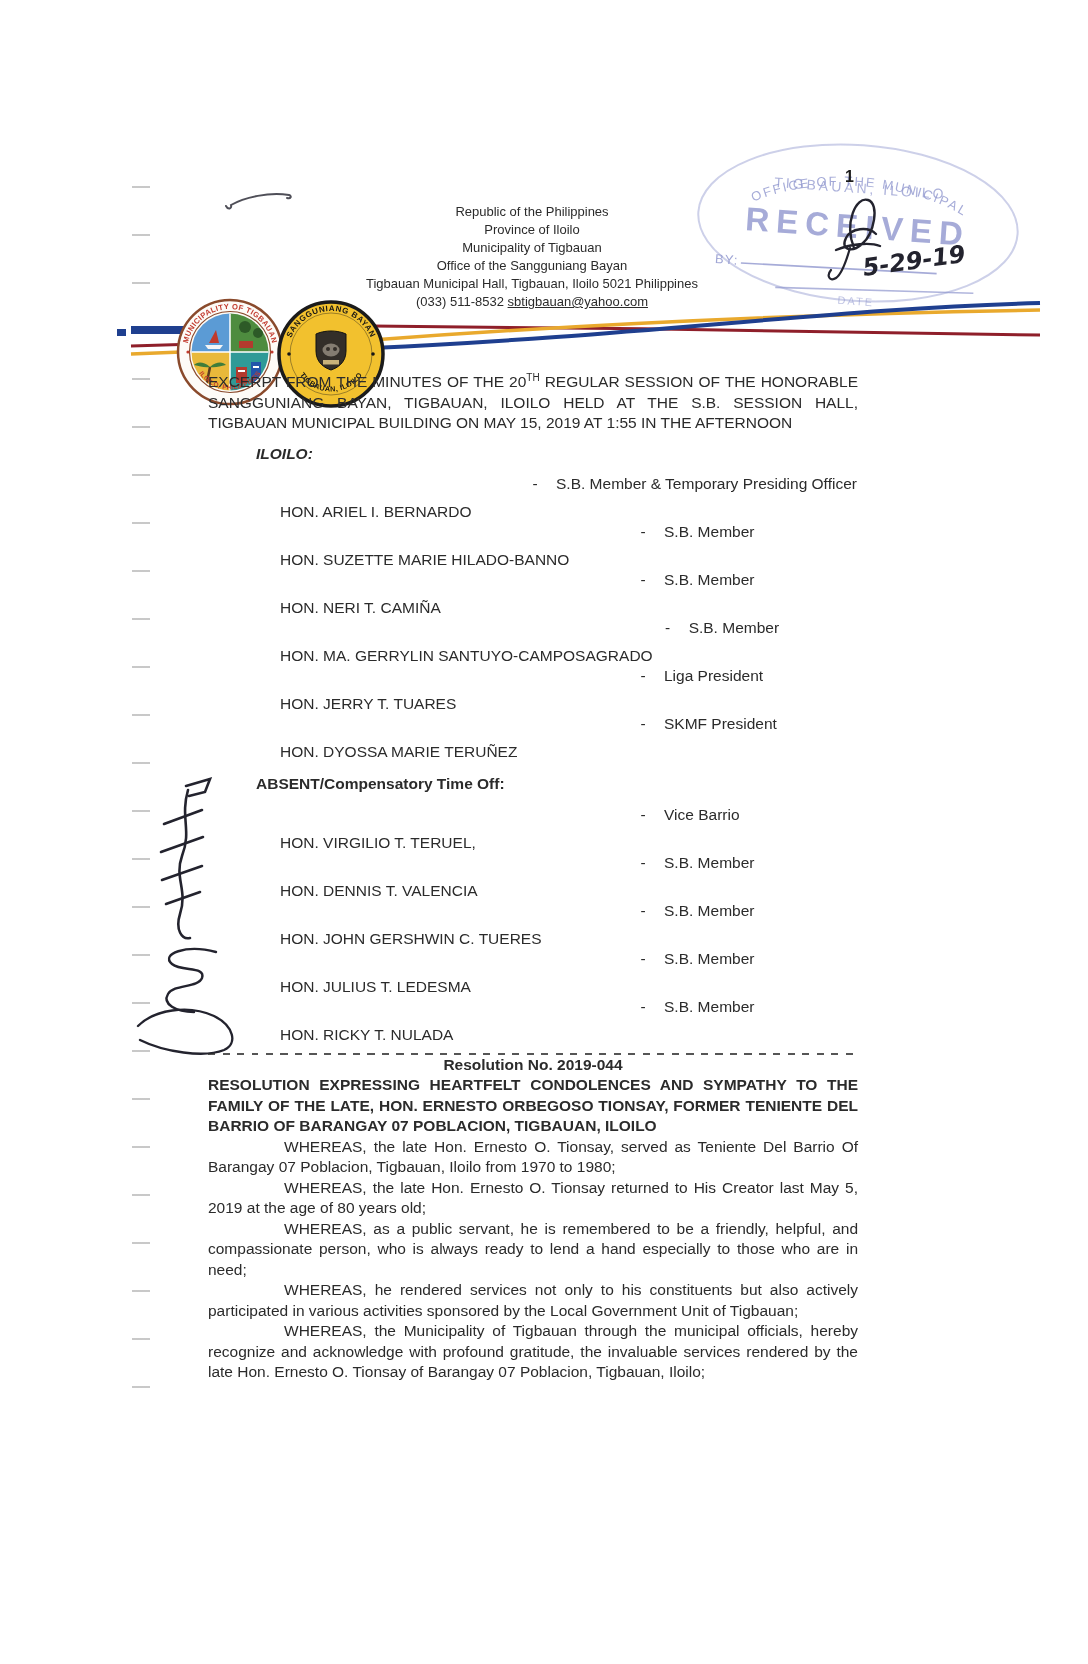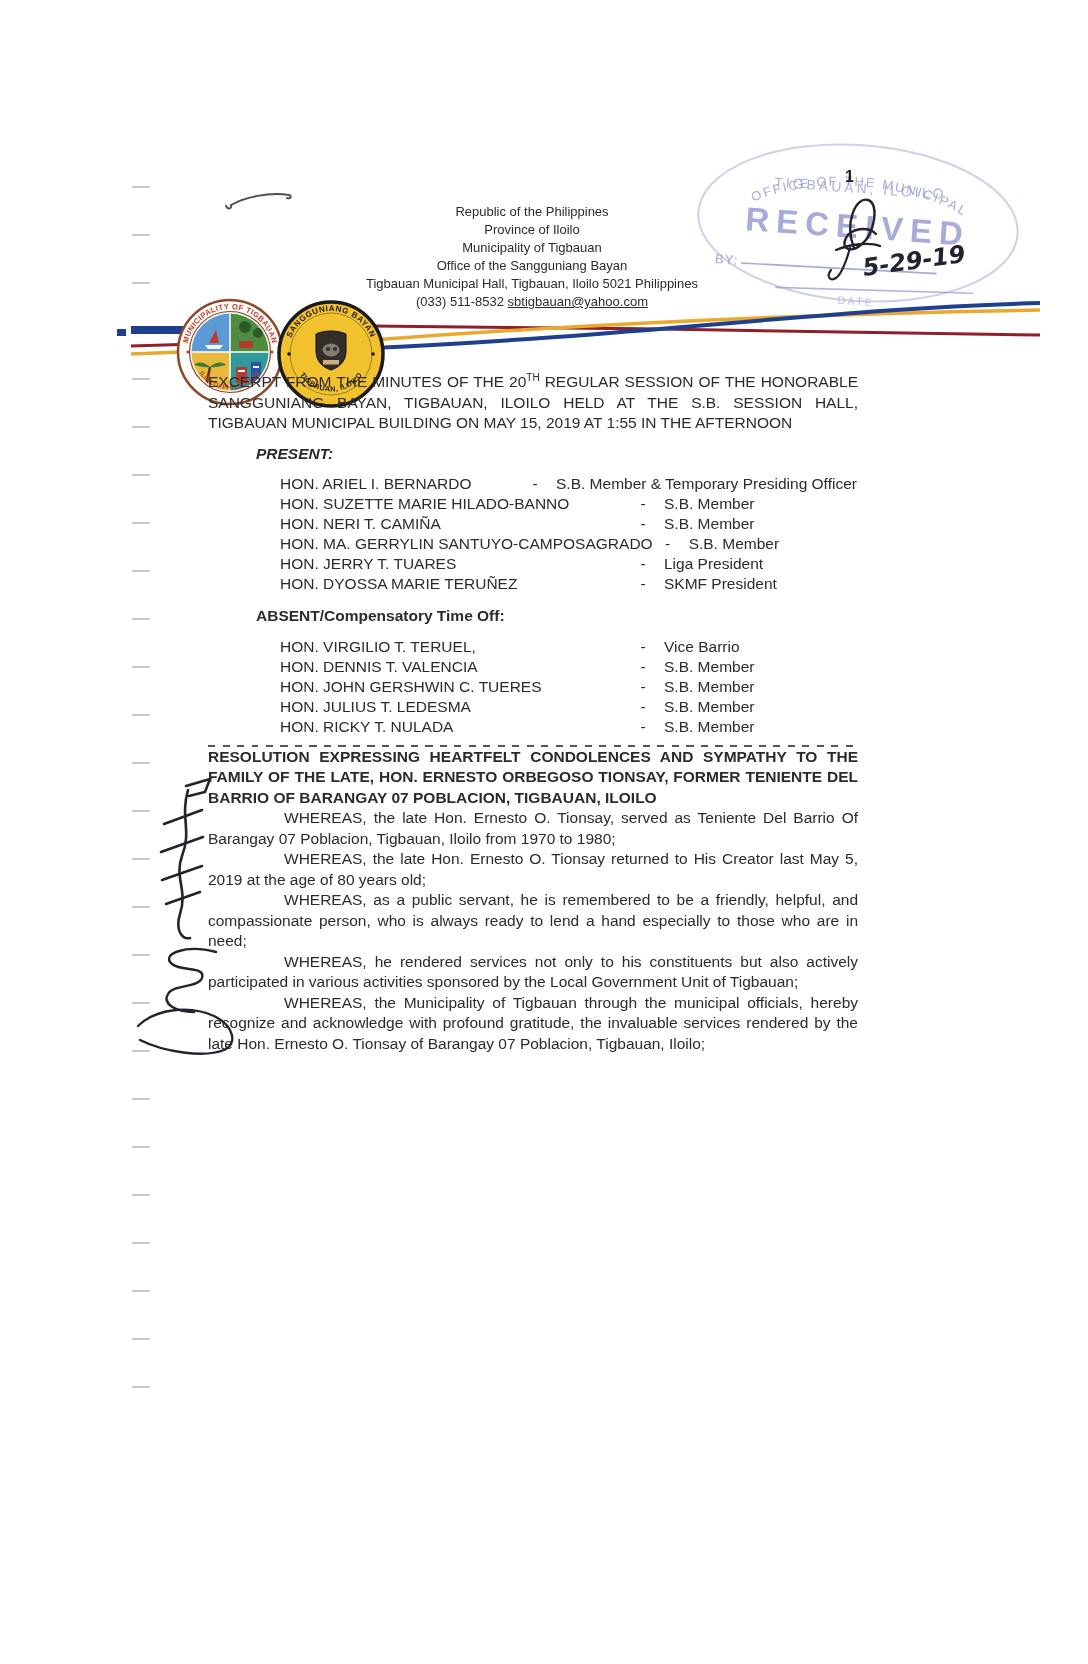"PRESENT:" div.roster-heading { text: PRESENT -> ILOILO }
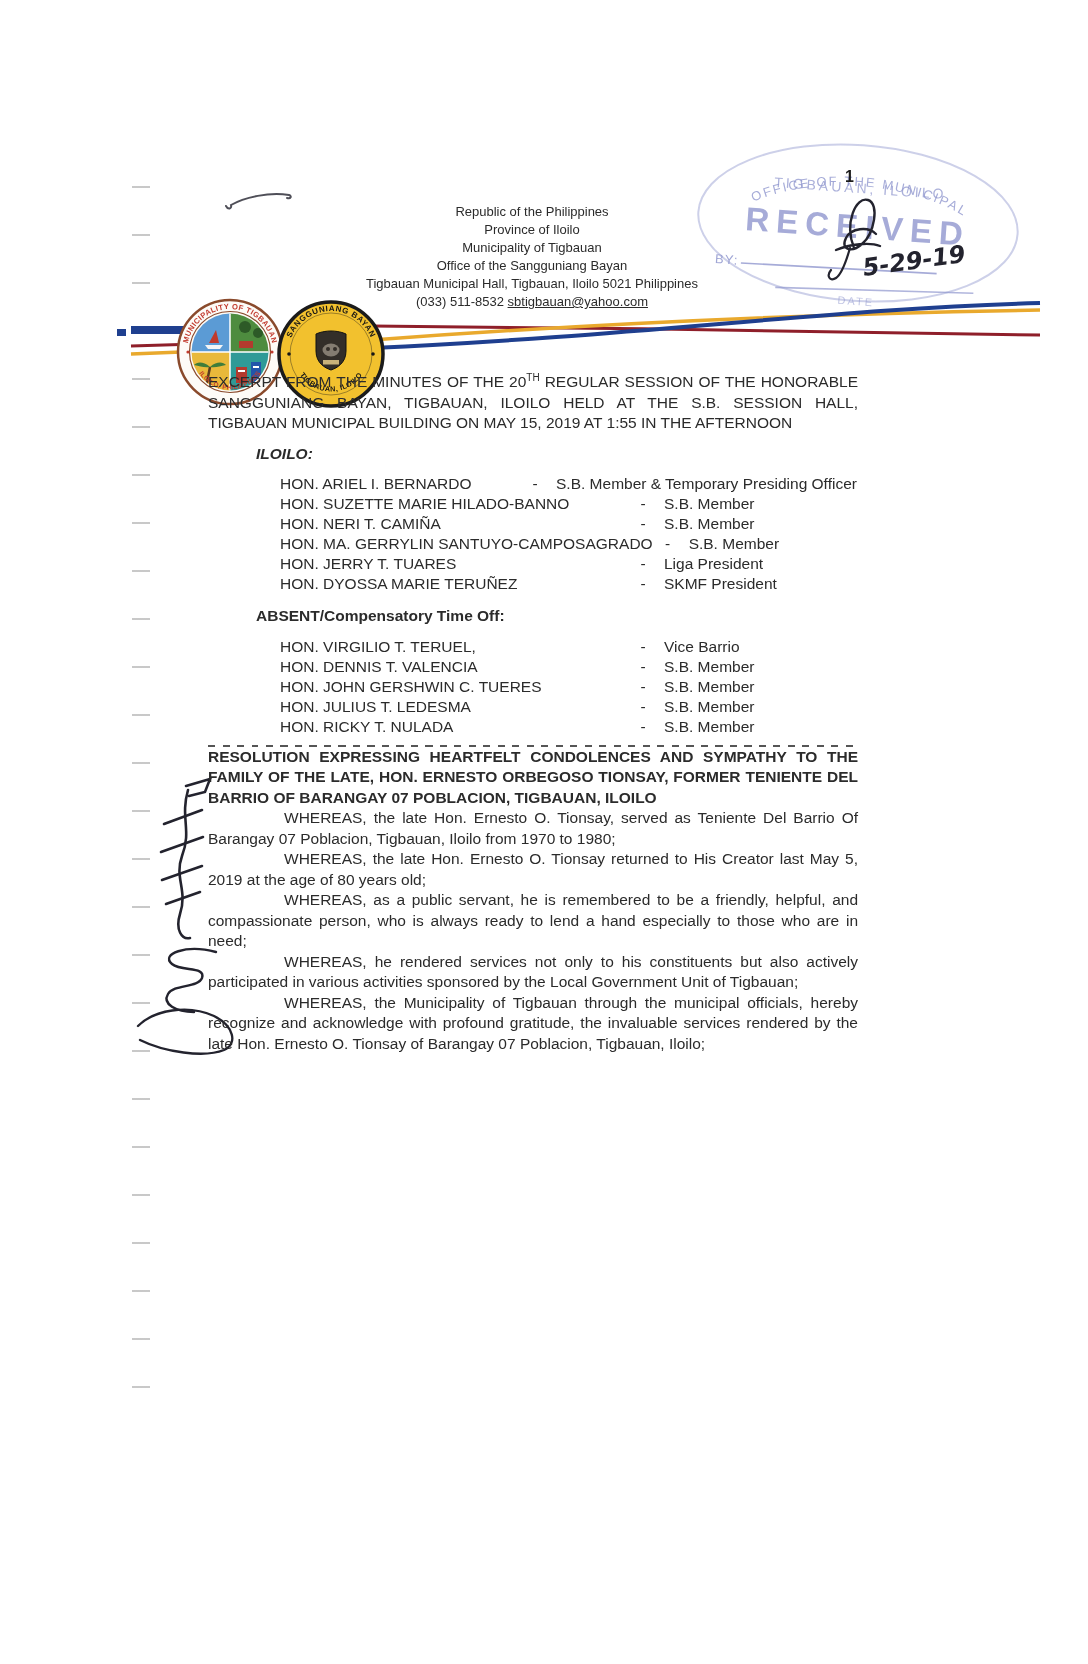"HON. ARIEL I. BERNARDO" .roster-row .name { margin-top: none -> 28px }
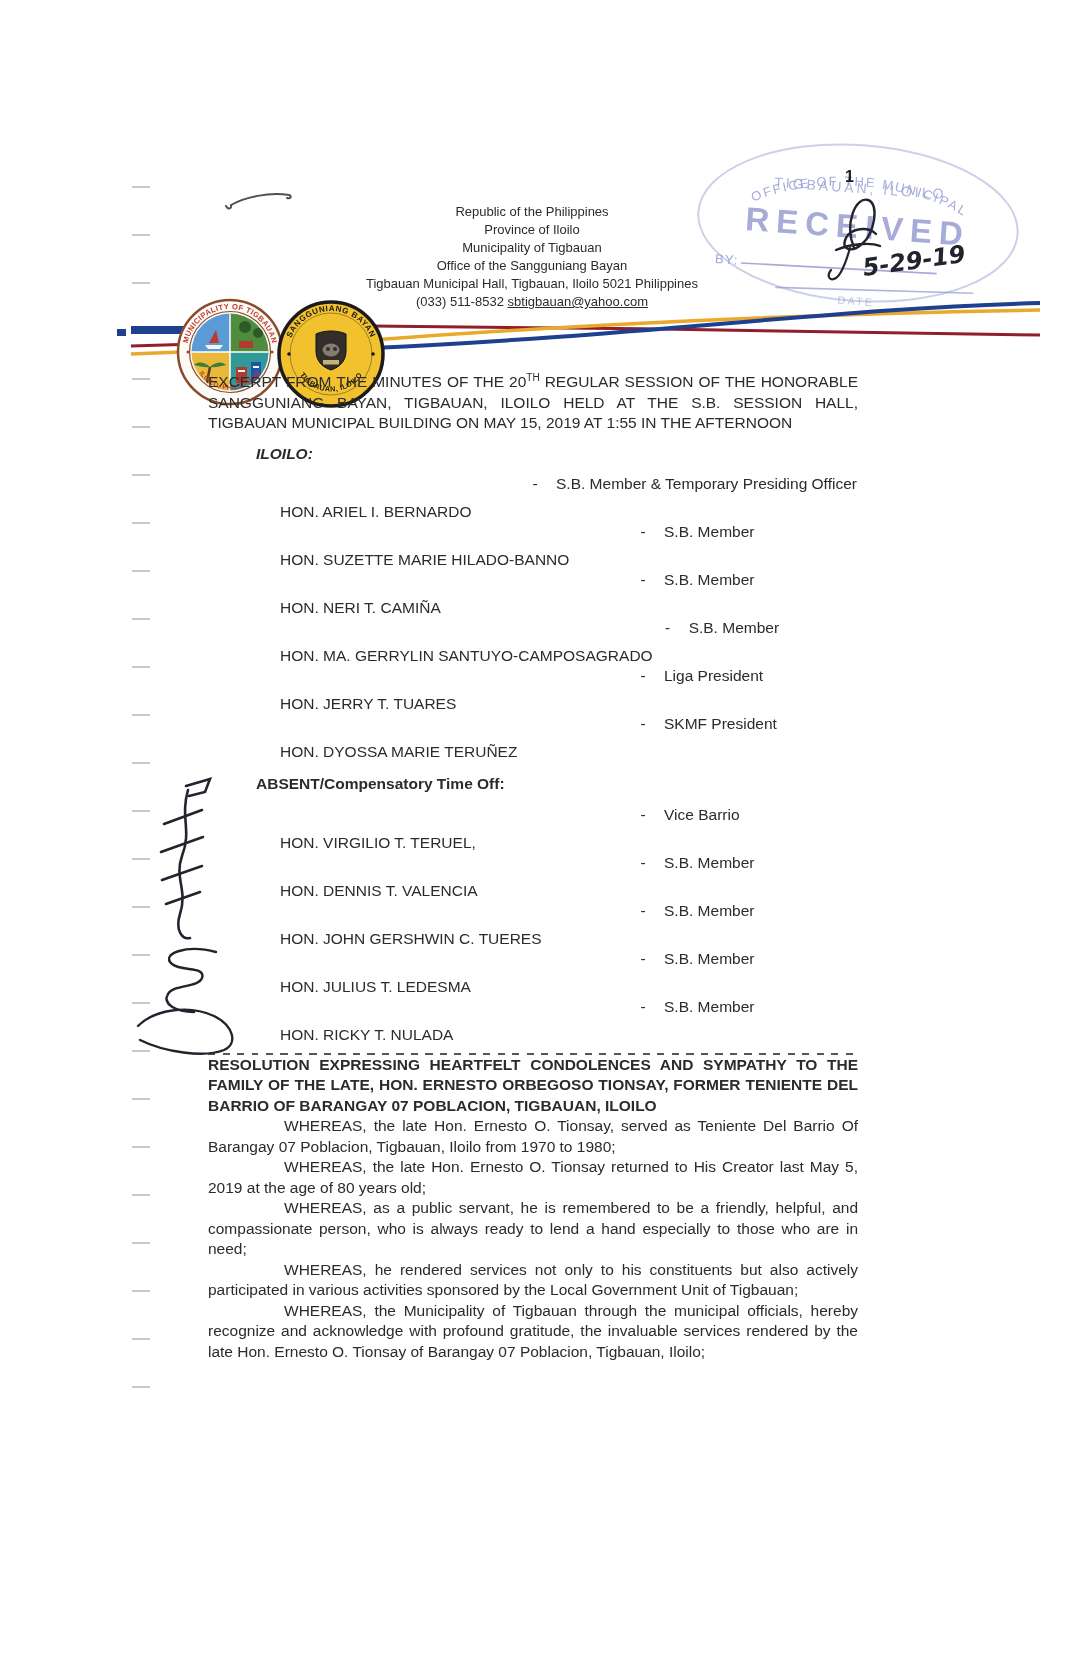"Resolution No. 2019-044" p.res-number { html: none -> <p>Resolution No. 2019-044</p> }
